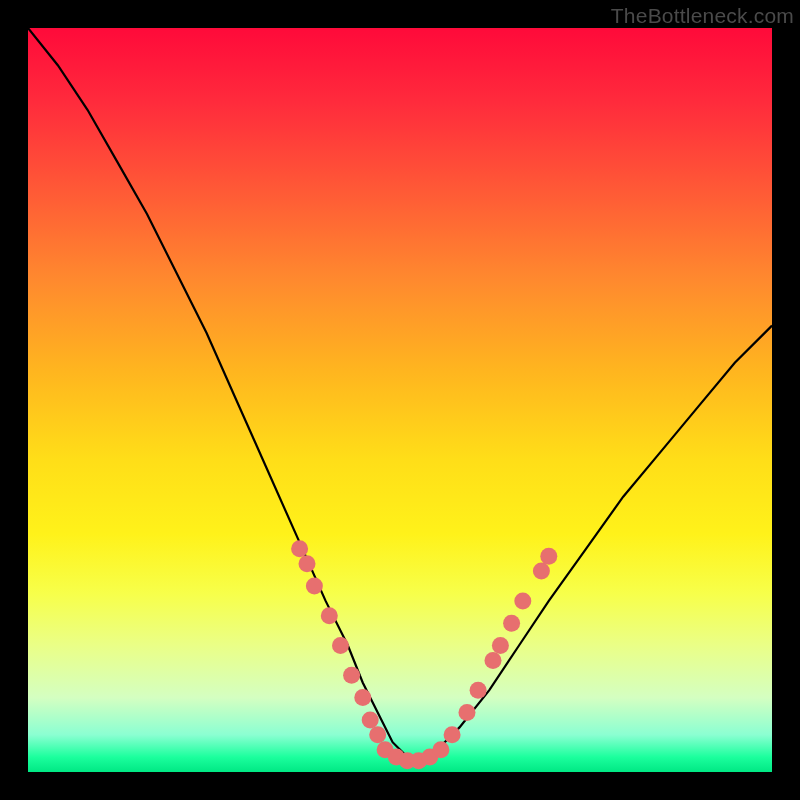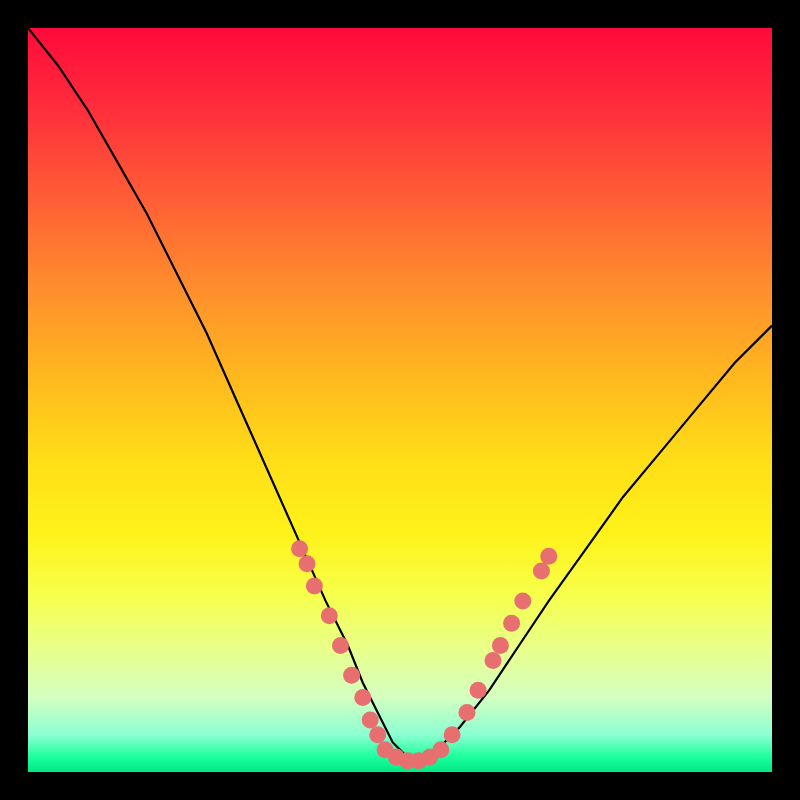"TheBottleneck.com" div.attrib { html: none -> <div>TheBottleneck.com</div> }
